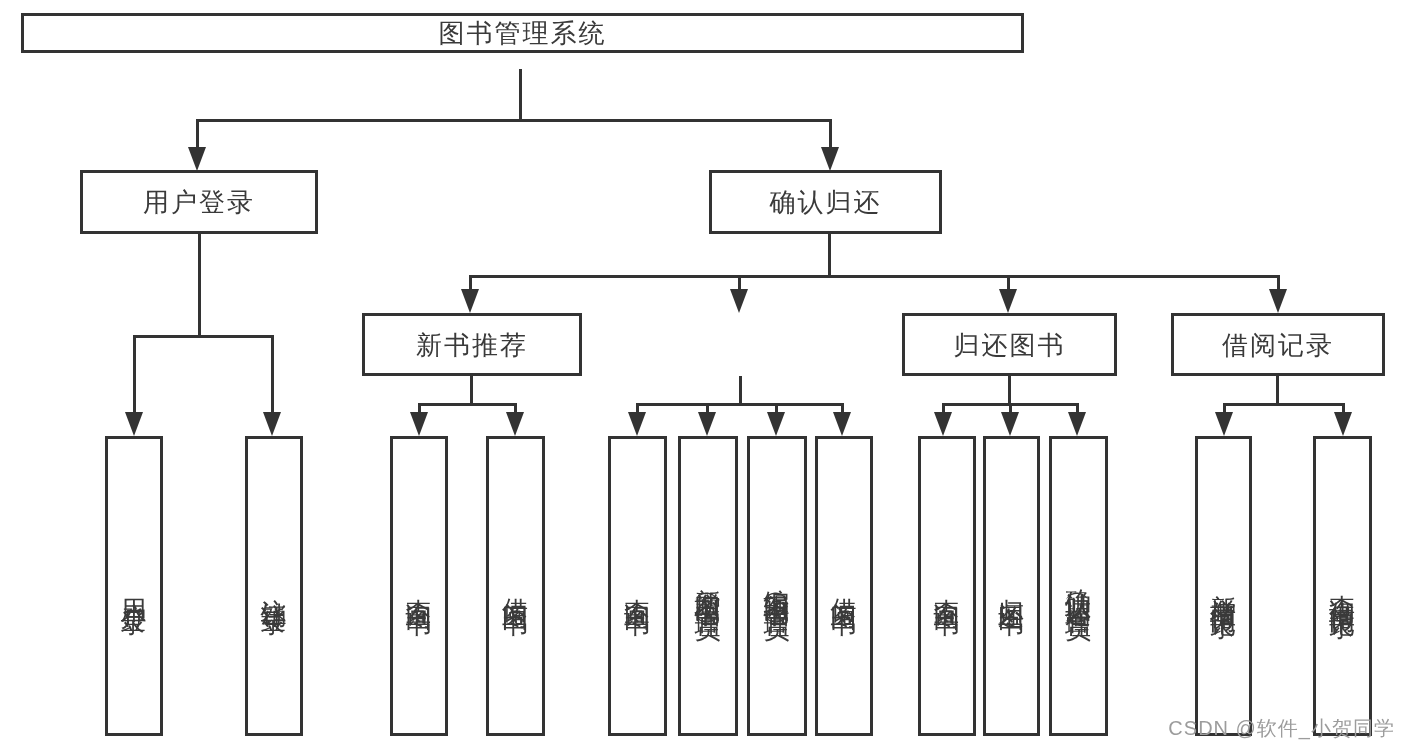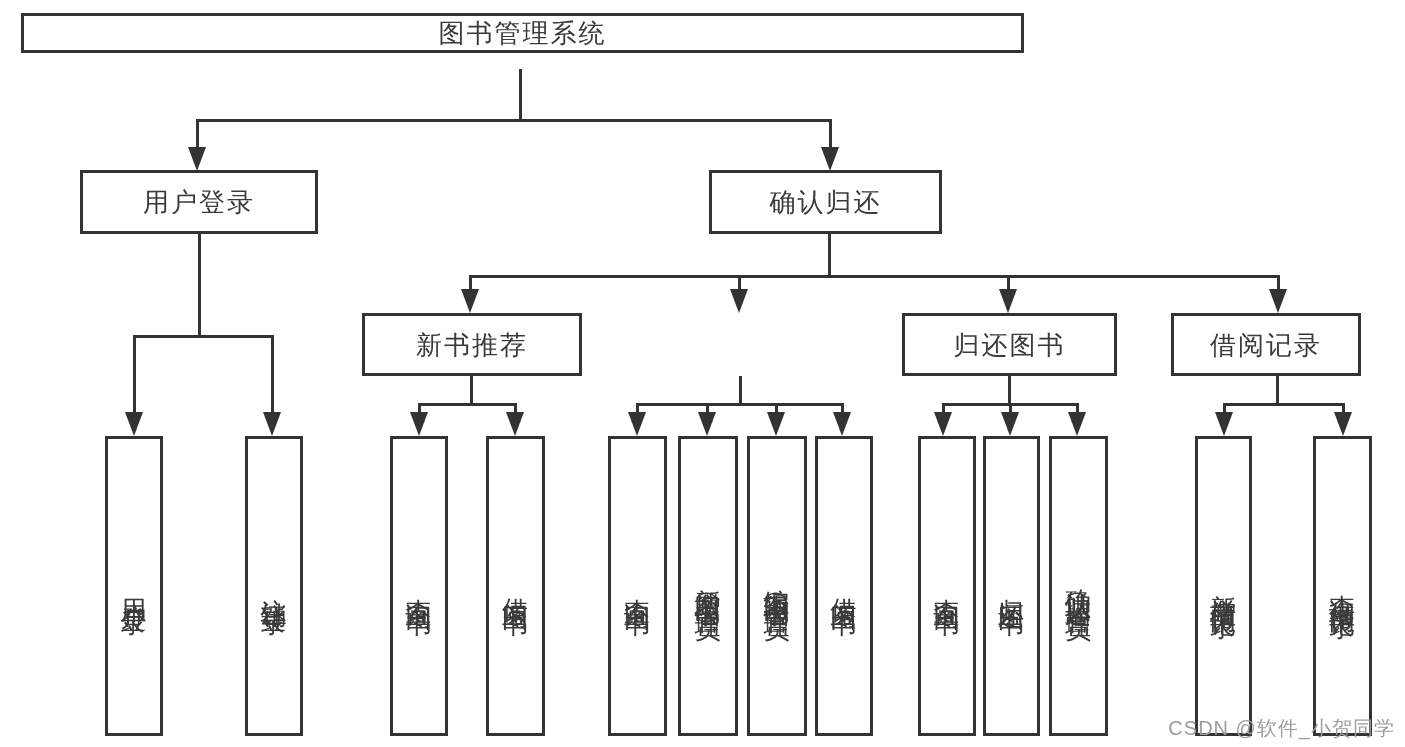"借阅记录" div.box { width: 190px -> 214px }
